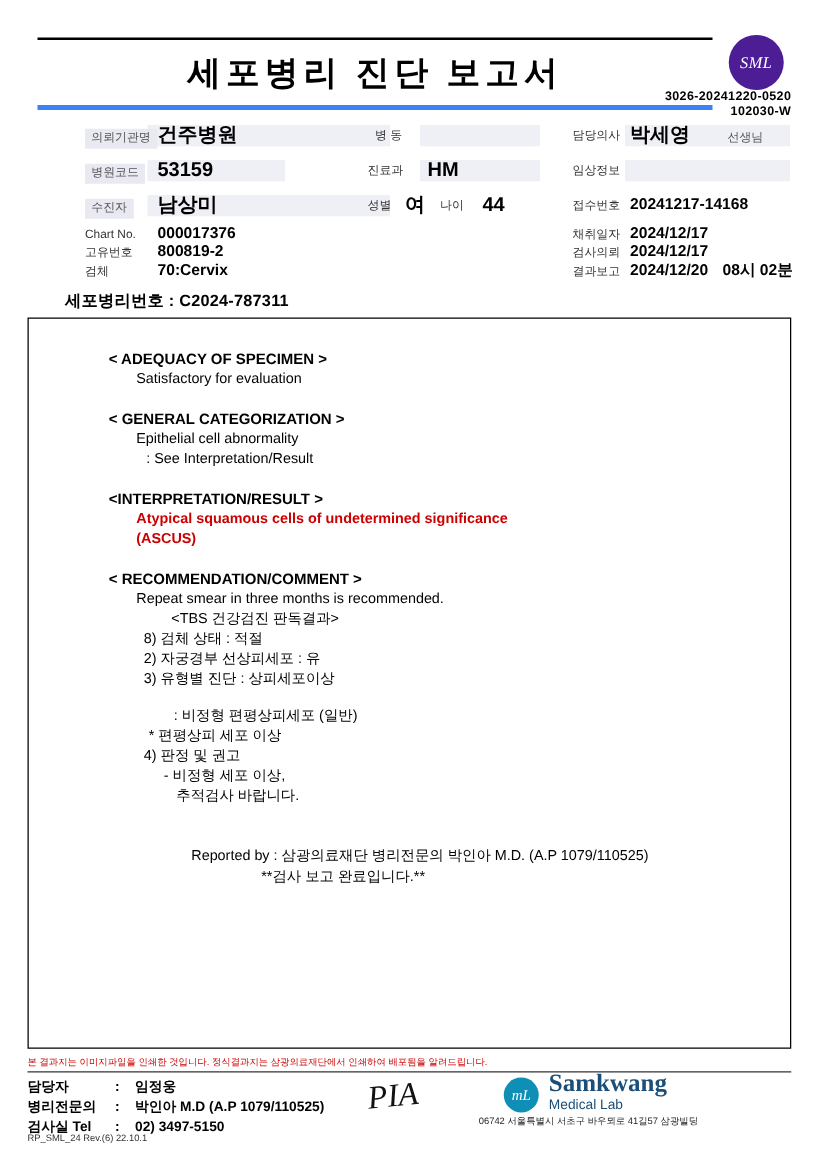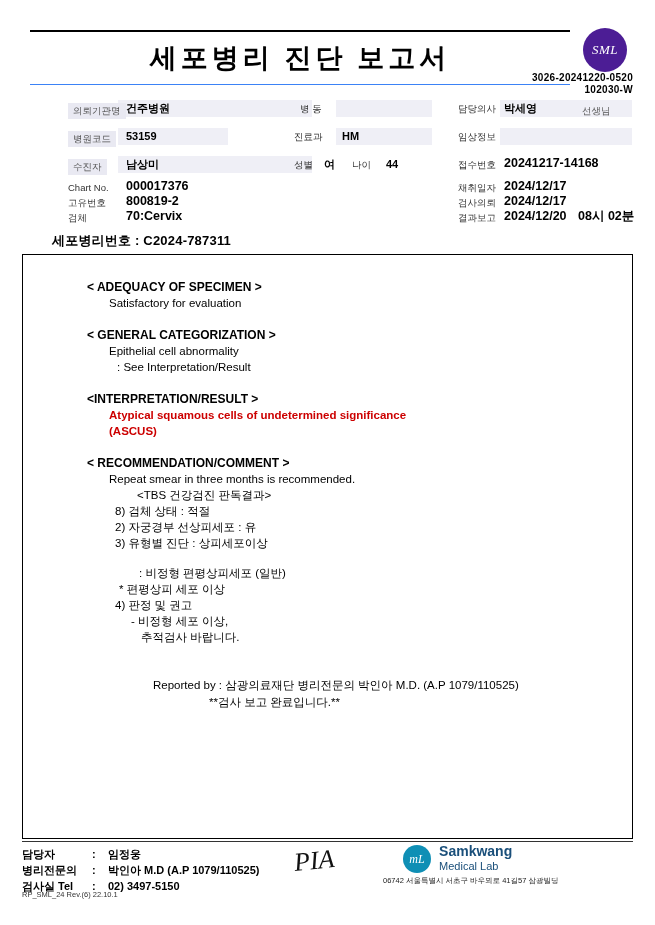"세포병리 진단 보고서" .title-band { border-bottom: 1px solid #3b82f6 -> 4px solid #3b82f6 }
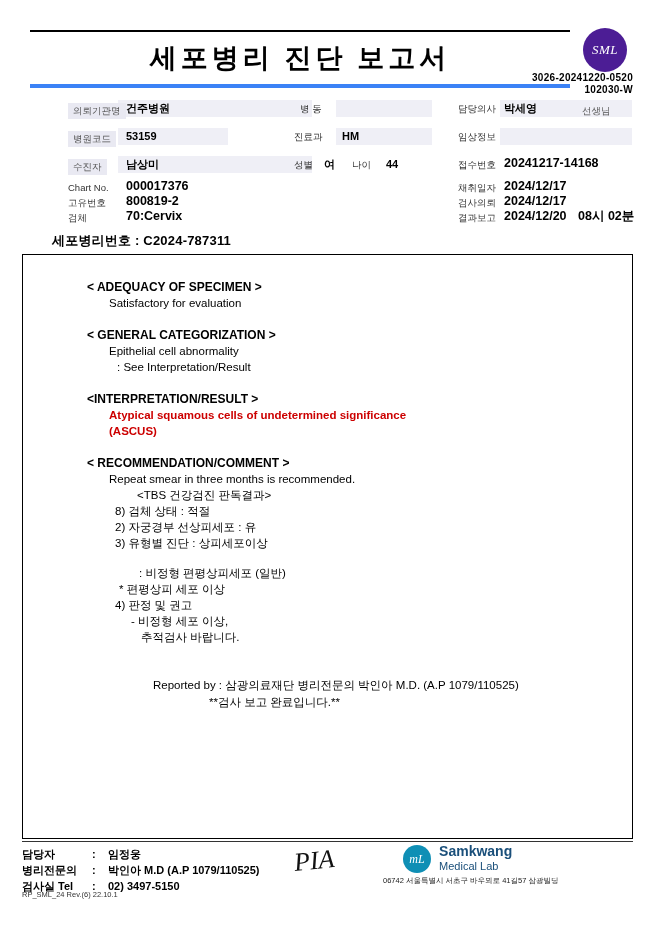"건주병원" .val { font-size: 11px -> 16px }
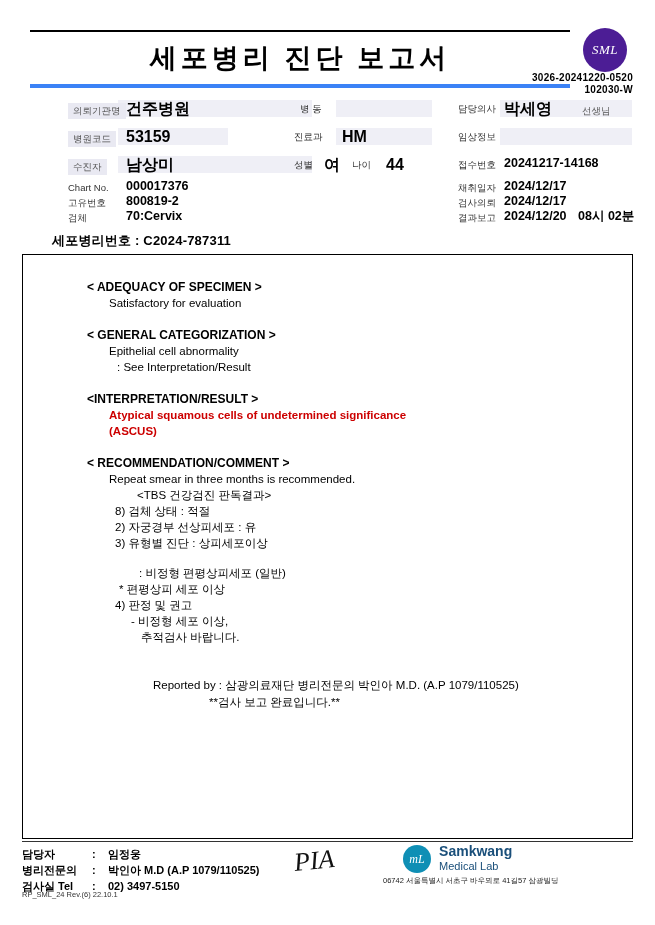"본 결과지는 이미지파일을 인쇄한 것입니다." div.disclaimer { html: none -> <div>본 결과지는 이미지파일을 인쇄한 것입니다. 정식결과지는 삼광의료재단에서 인쇄하여 배포됨을 알려드립니다.</div> }
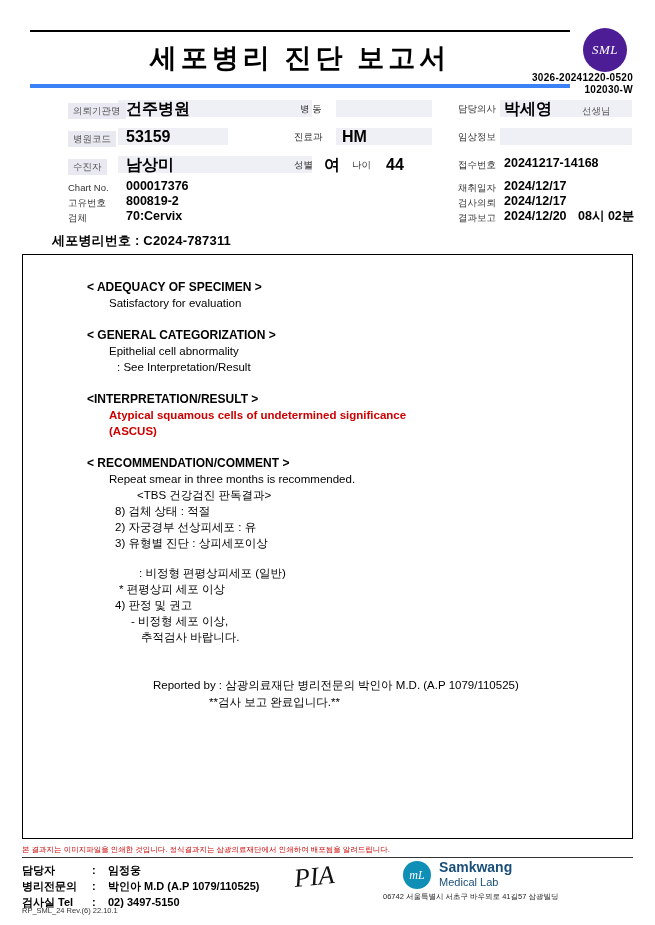"Samkwang" .lab-logo .t1 { font-family: none -> Liberation Serif, serif; font-size: 14px -> 20px }
